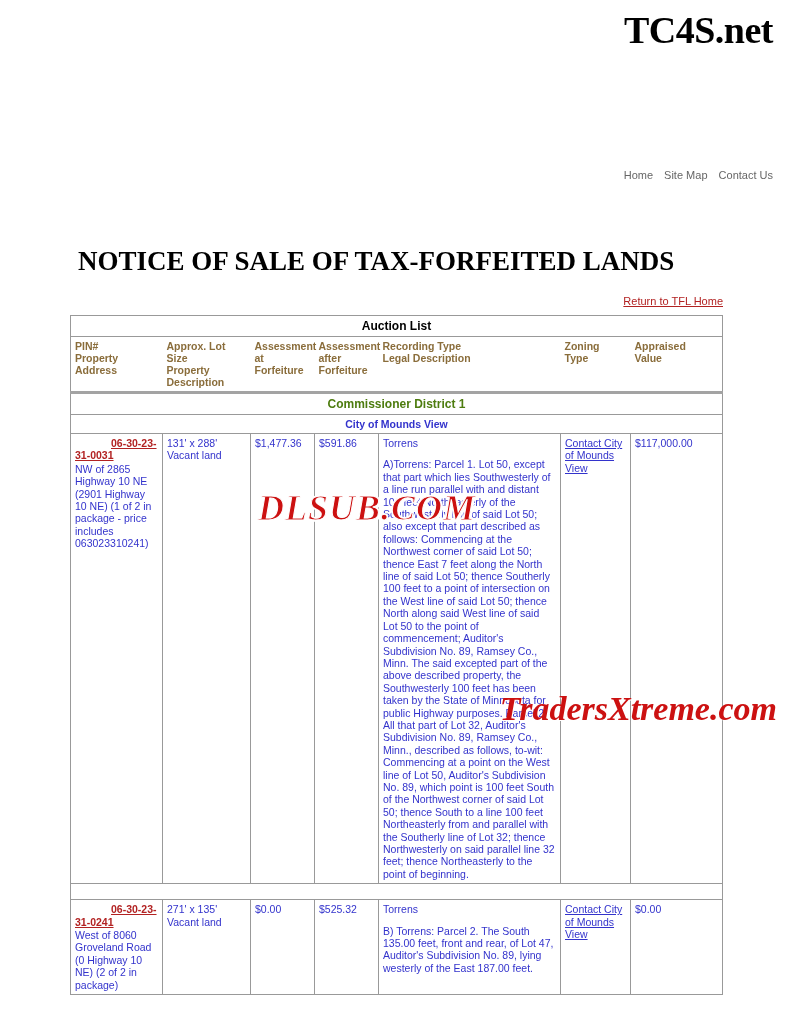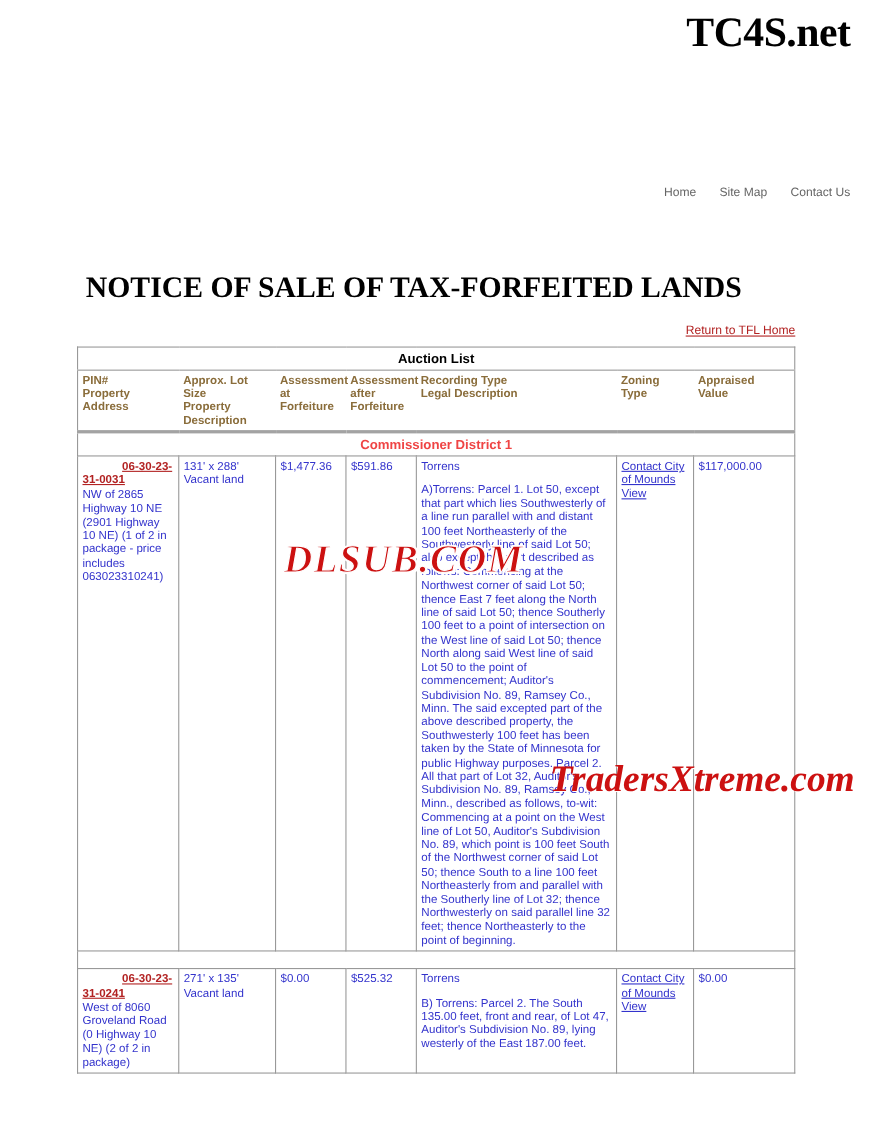"Home" .topnav a { margin-left: 18px -> 8px }
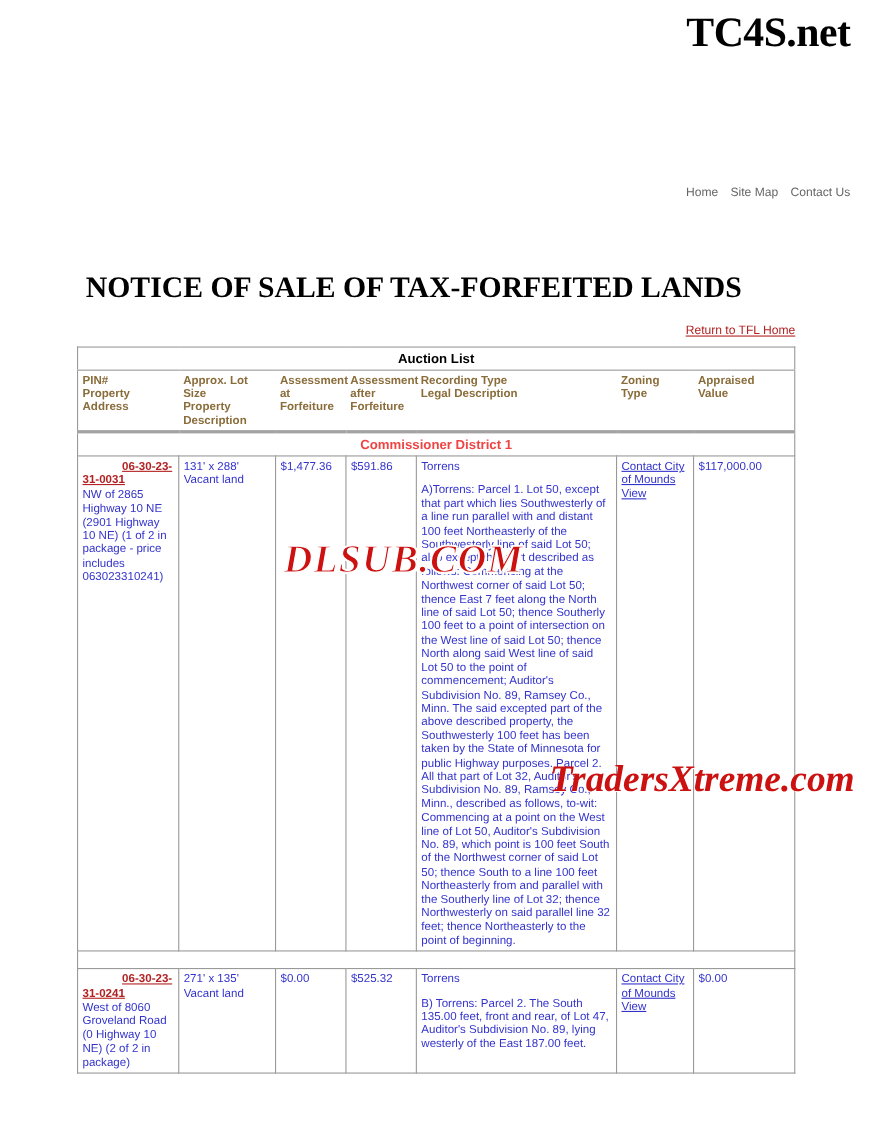"Commissioner District 1" .district-row td { color: #ef4444 -> #4d7c0f }
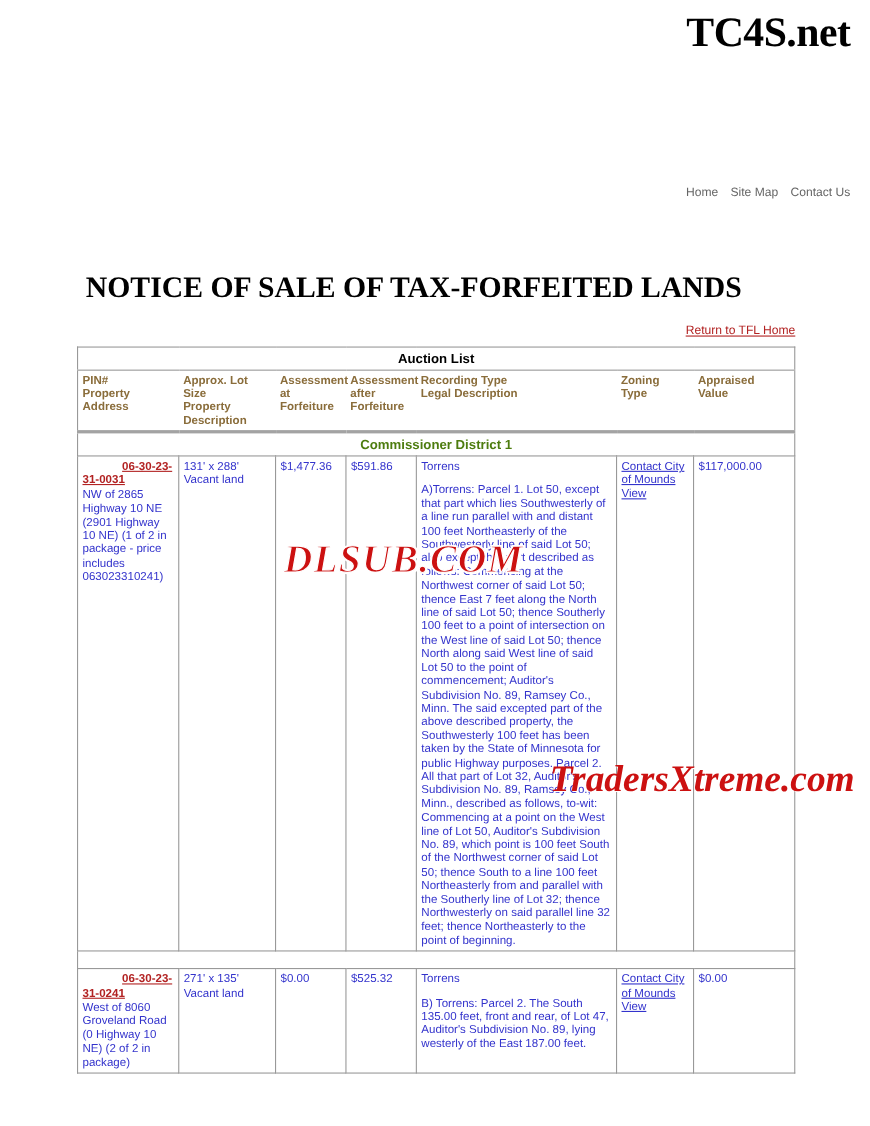"City of Mounds View" tr.city-row { html: none -> <tr> <td>City of Mounds View</td> </tr> }
